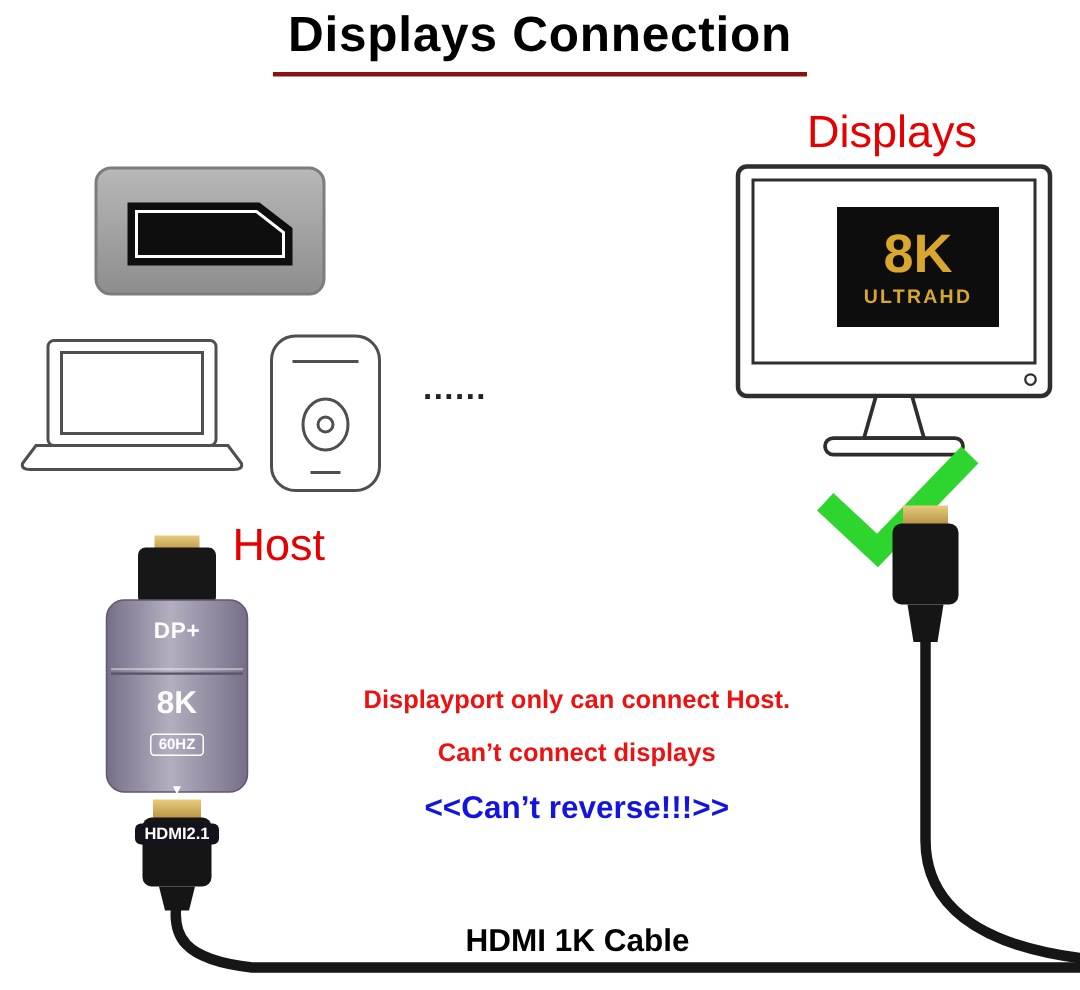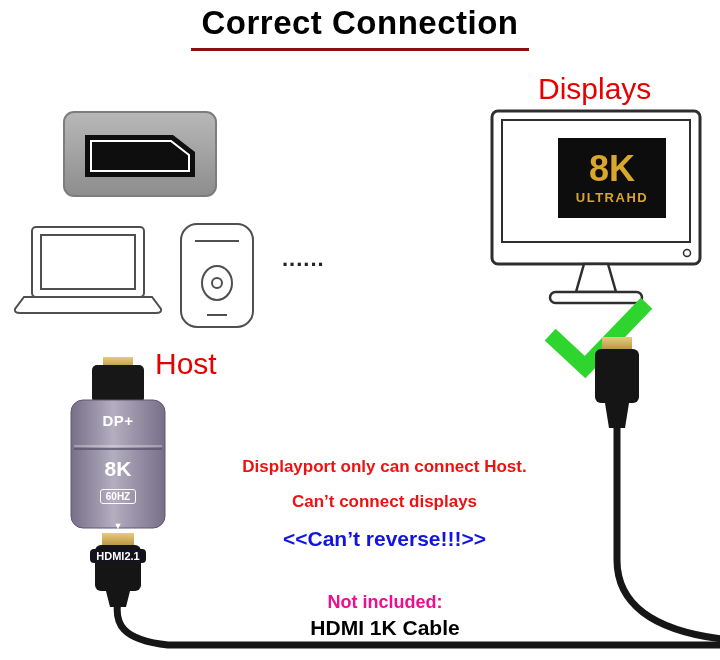"Correct Connection" span.title { text: Correct -> Displays }
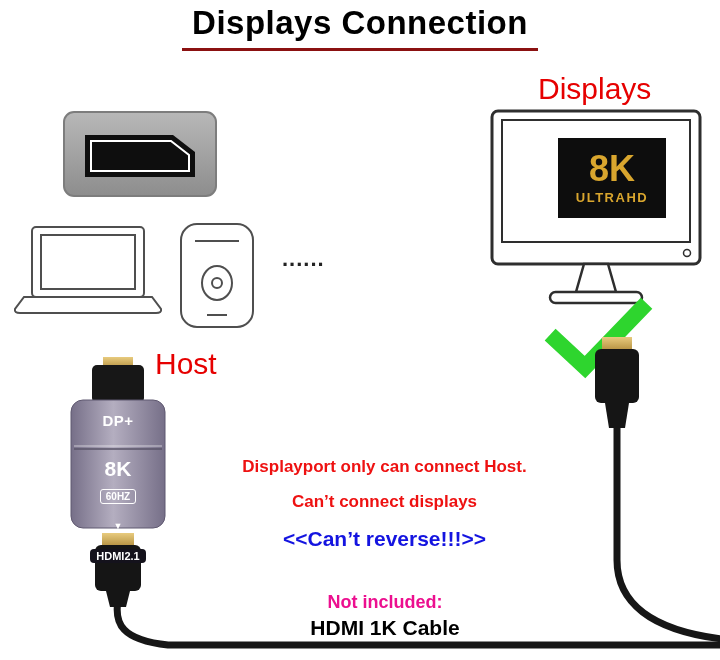"Not included:" div.txt { html: <div>Not included:</div> -> none }
